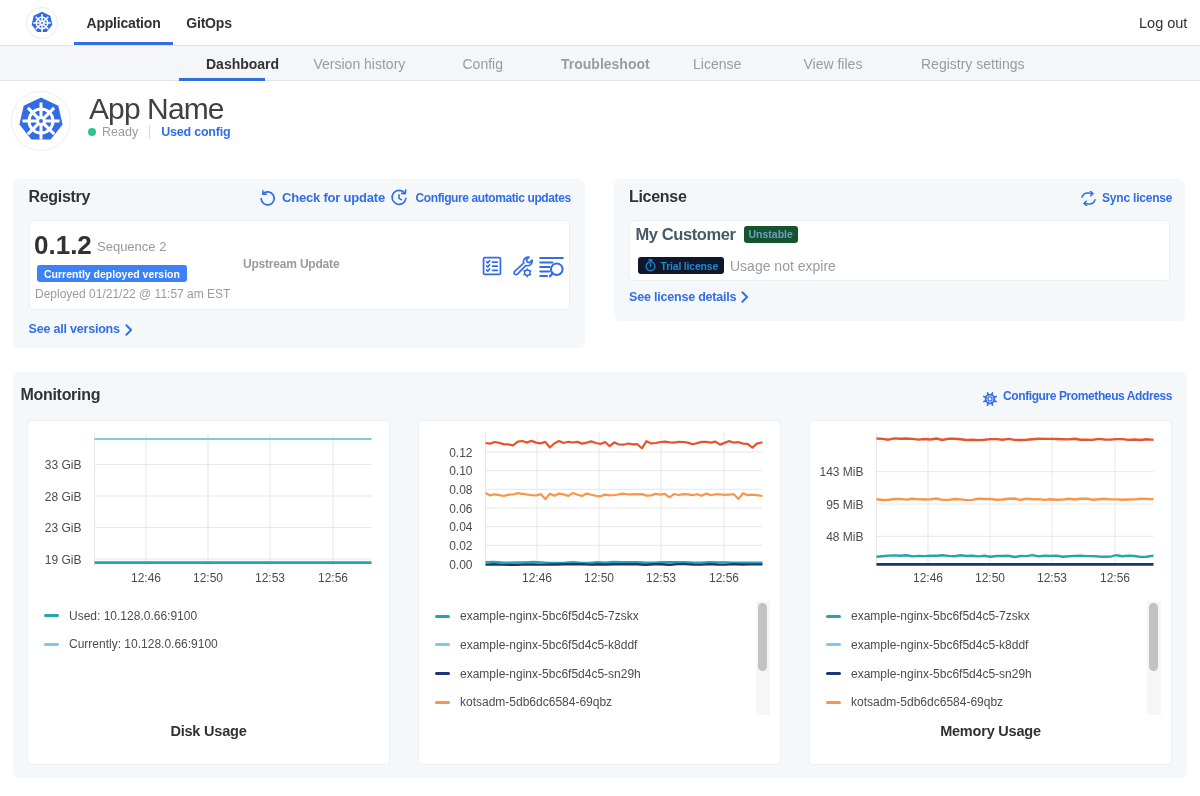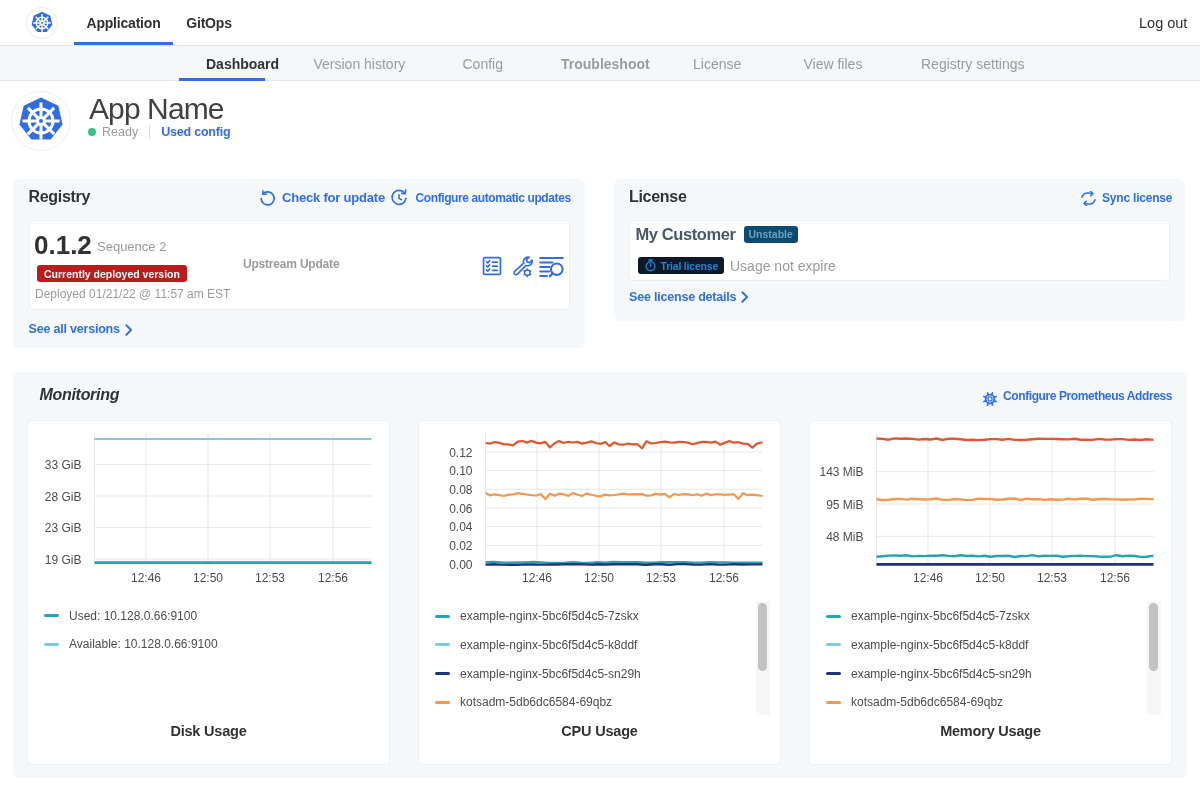"Unstable" .unstable { background: #0c4a6e -> #14532d }
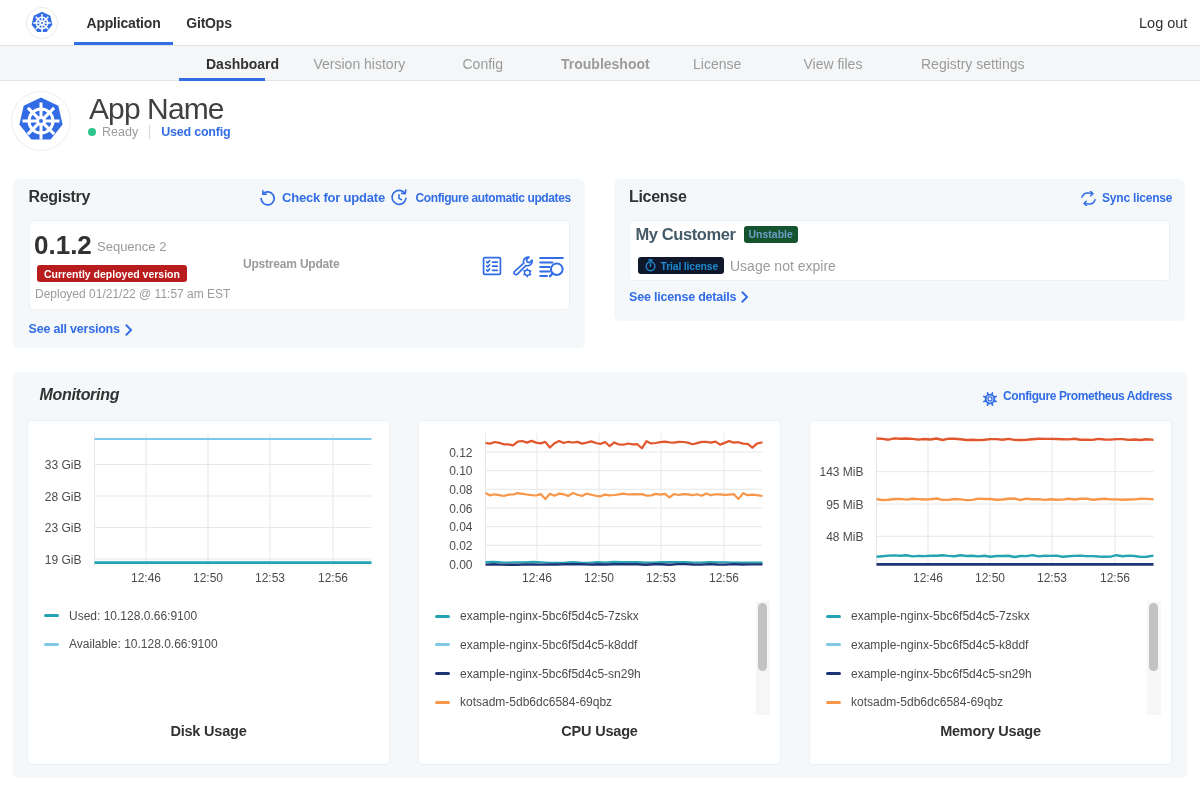"Currently deployed version" .greenbadge { background: #b91c1c -> #3b82f6 }
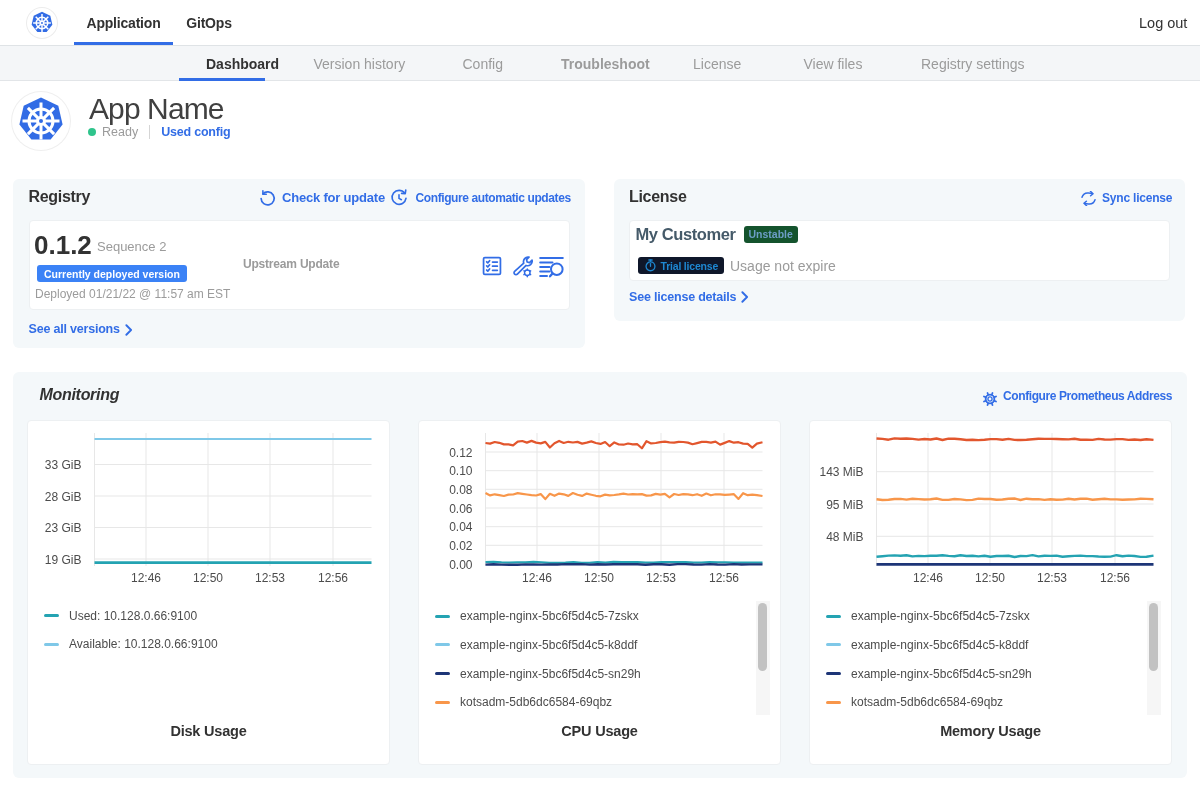"Monitoring" span.cardtitle { font-style: italic -> none; left: 27px -> 8px }
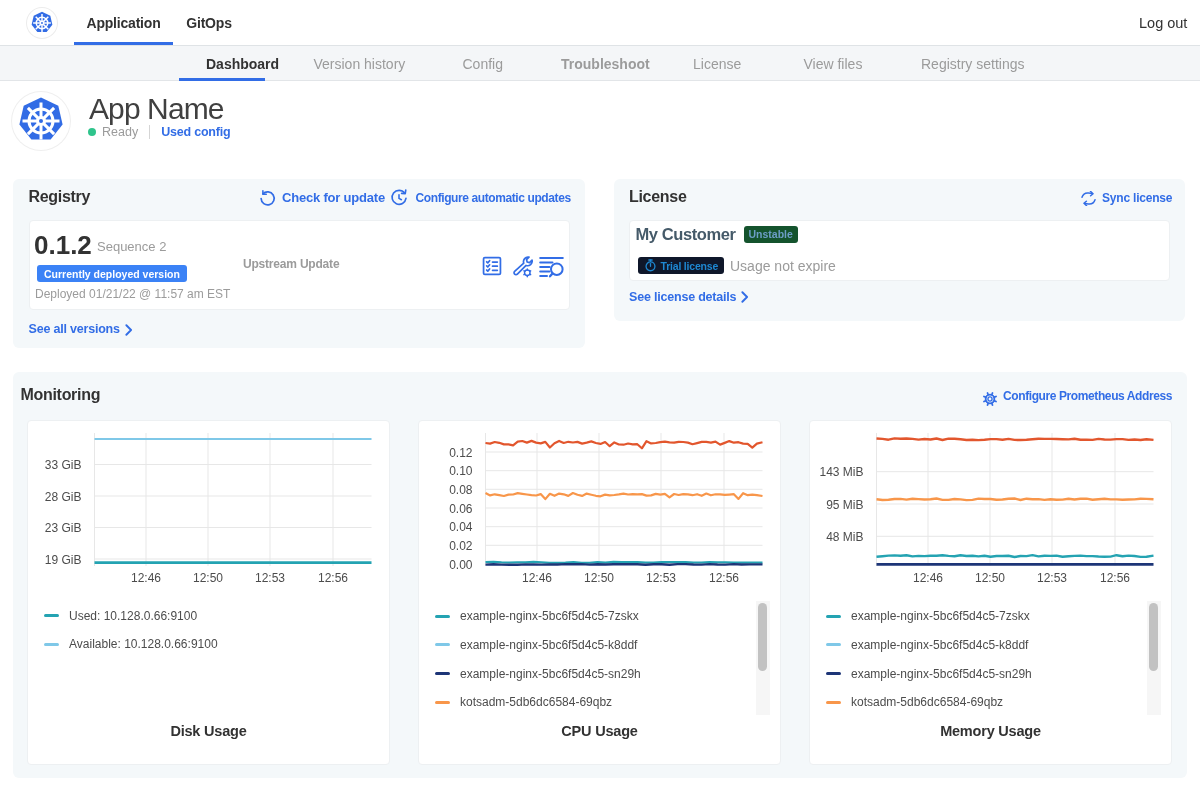"Available: 10.128.0.66:9100" span.ltxt { text: Available -> Currently }
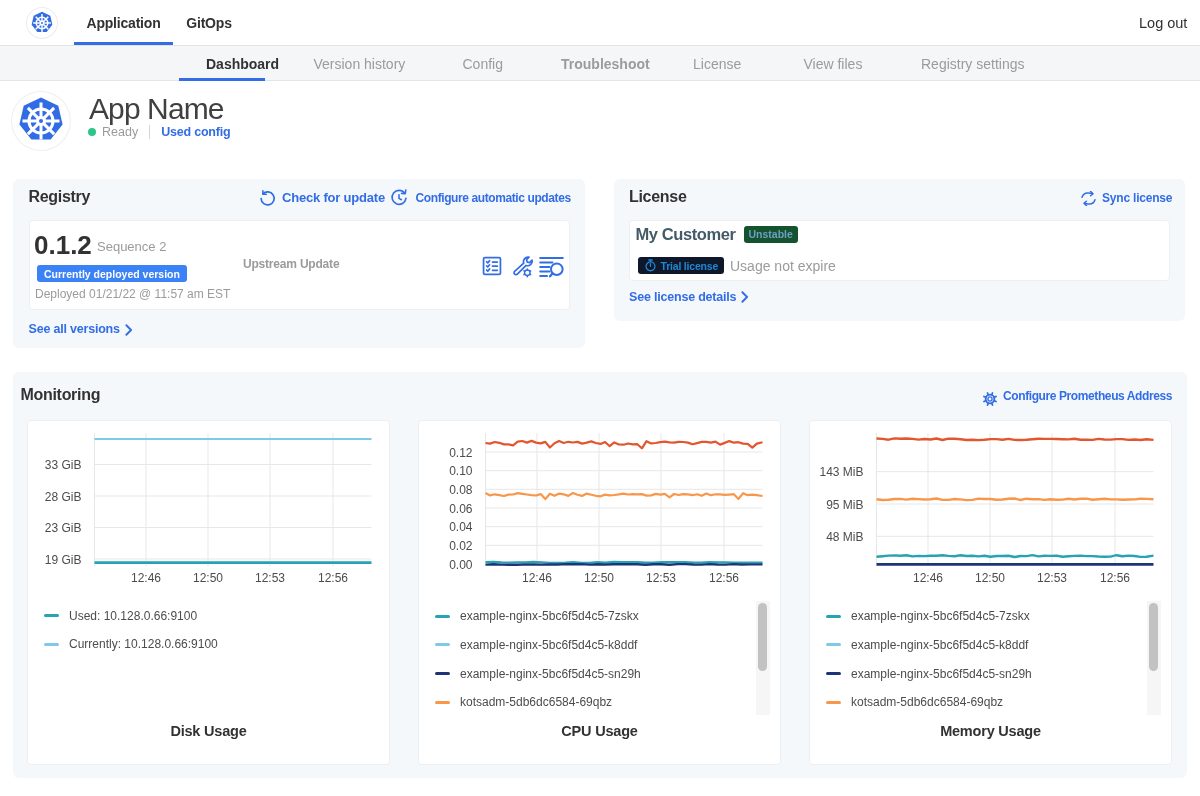"CPU Usage" div.ctitle { html: <div>CPU Usage</div> -> none }
